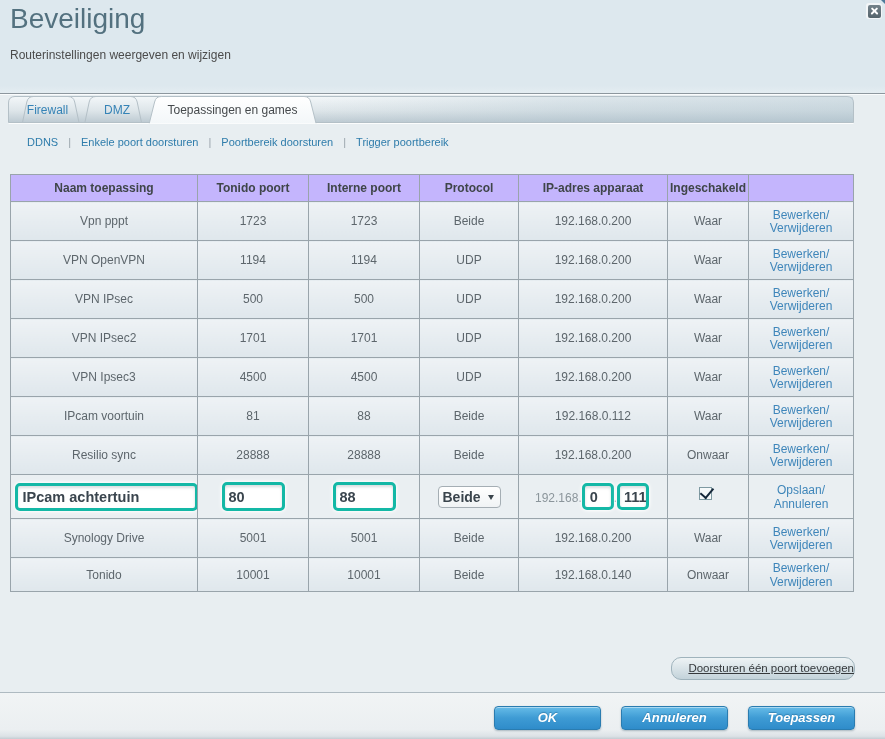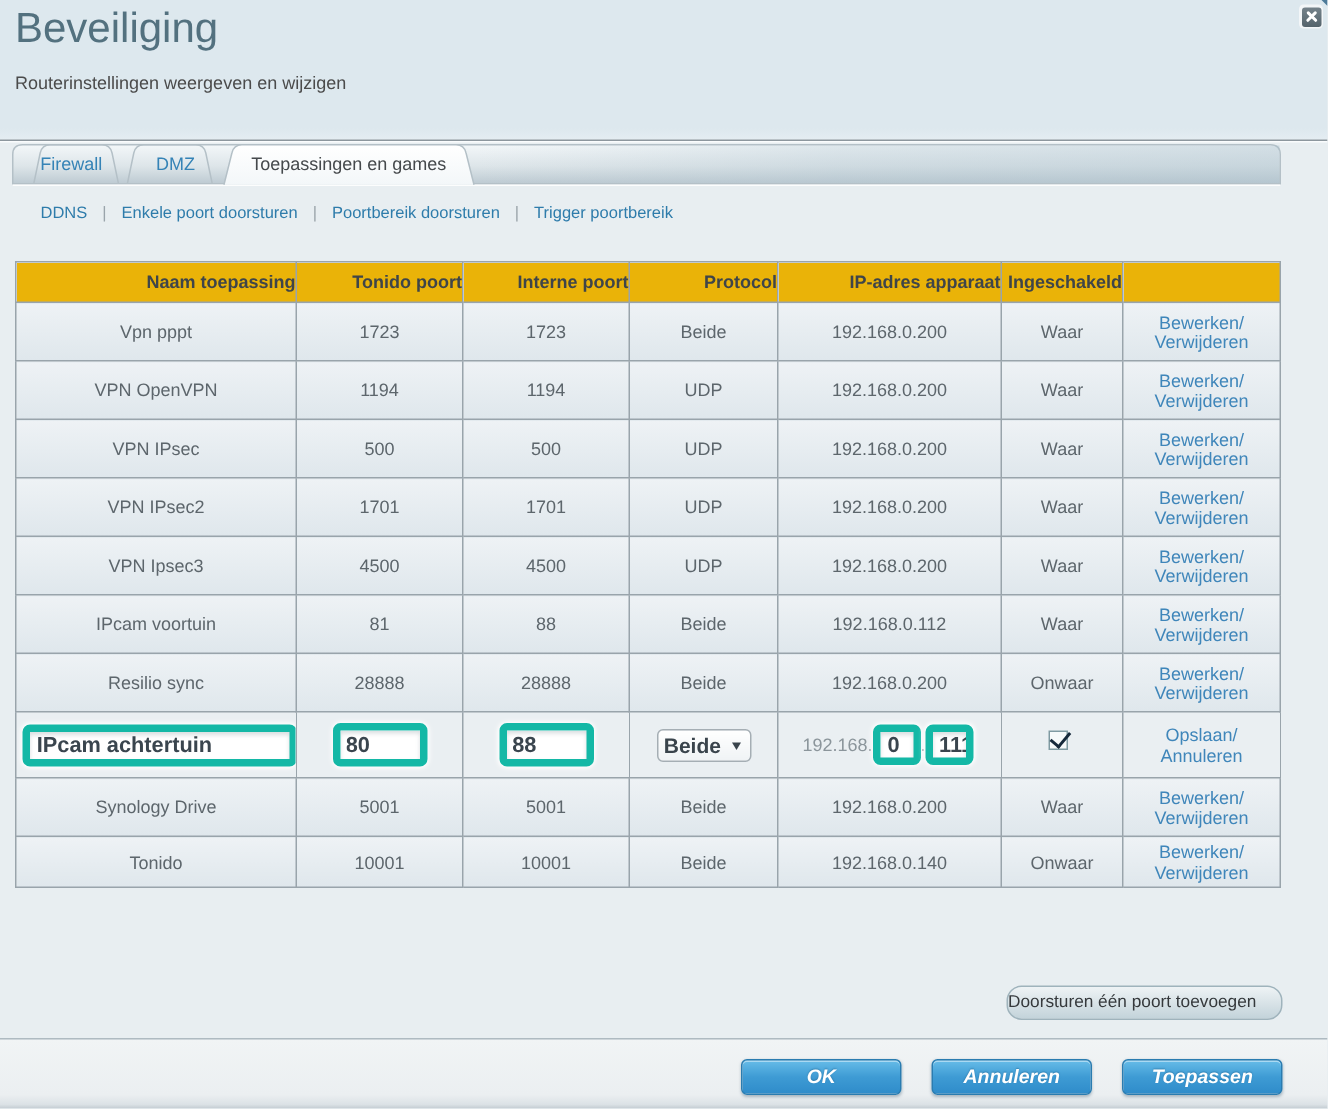"Naam toepassing" th { background: #eab308 -> #c4b5fd; text-align: right -> none }
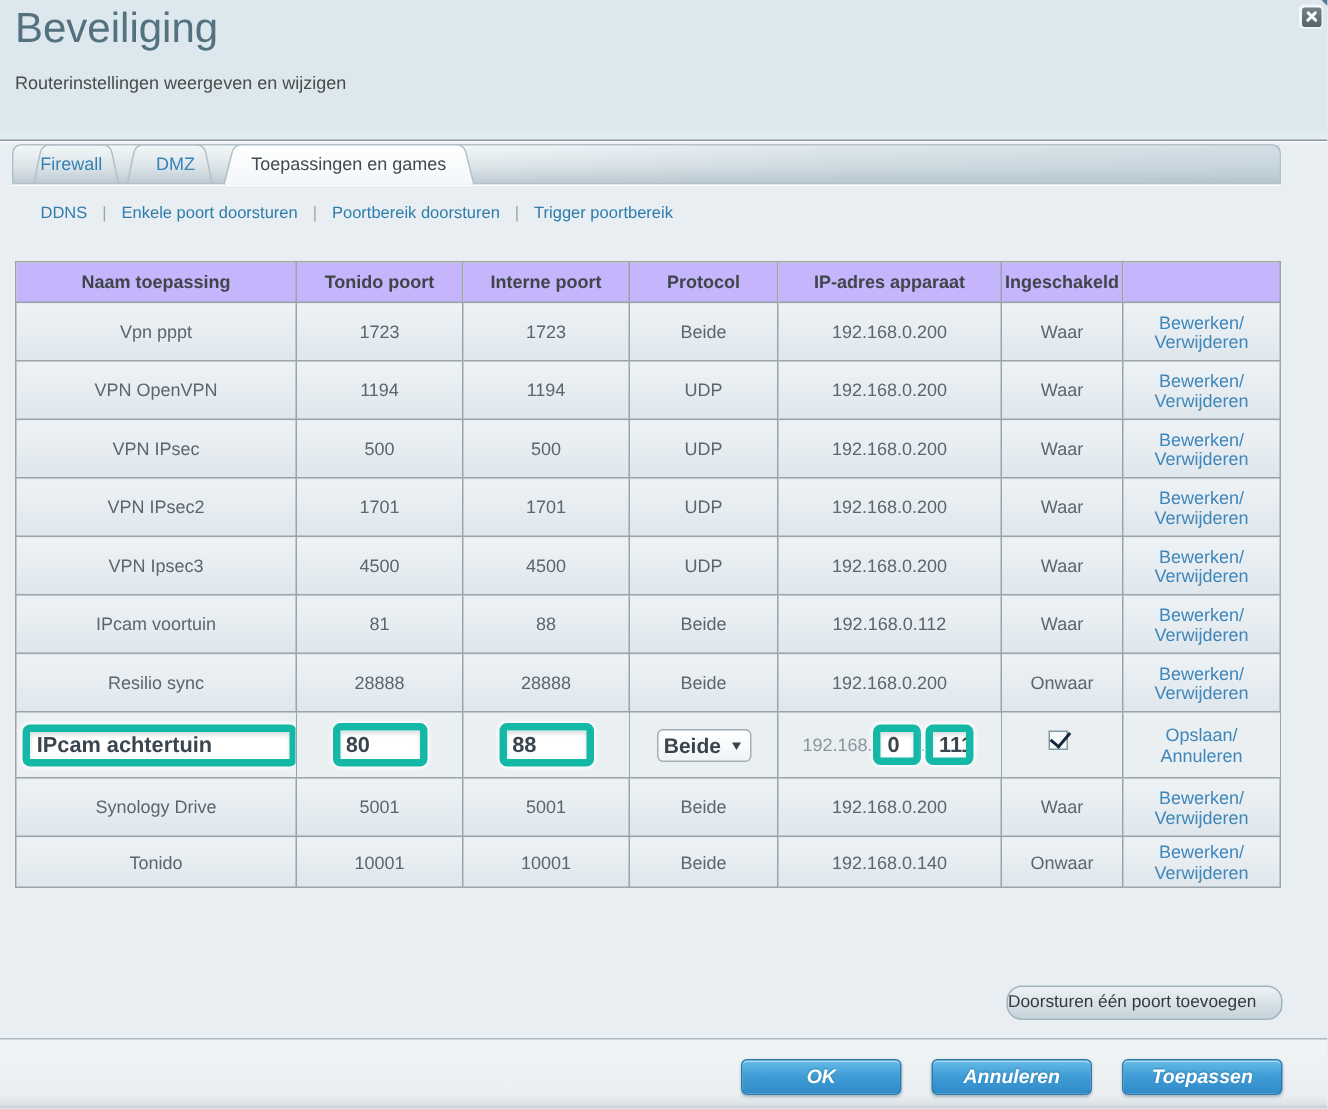"IPcam achtertuin" .ti { border: 5px solid #14b8a6 -> 3px solid #14b8a6 }
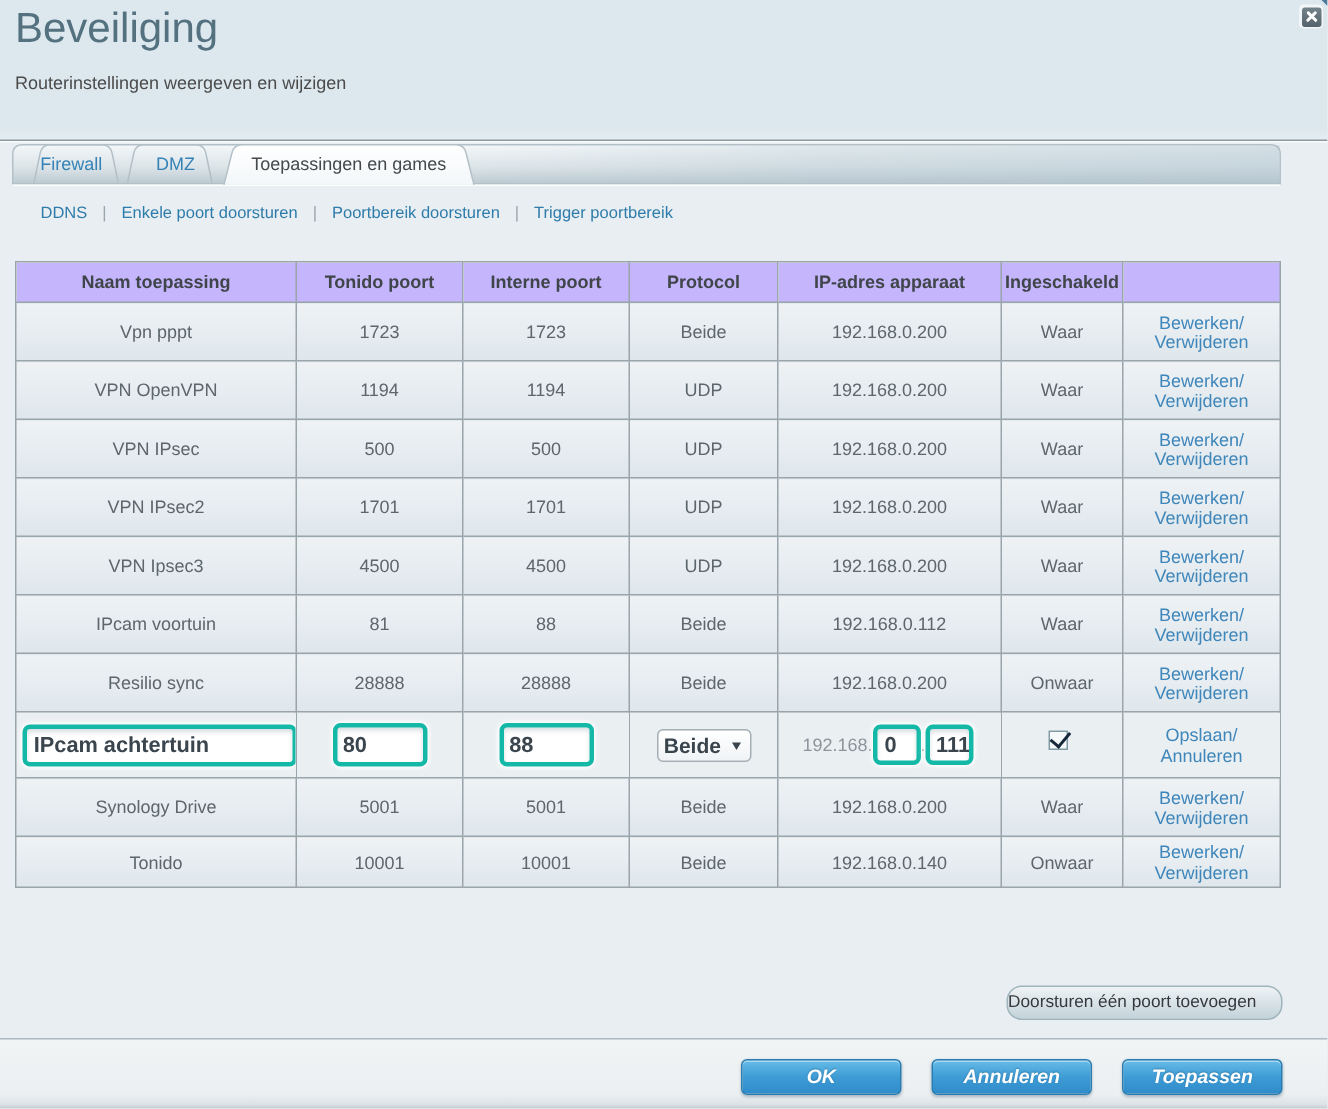"Doorsturen één poort toevoegen" .addbtn { text-align: left -> right; text-decoration: none -> underline }
